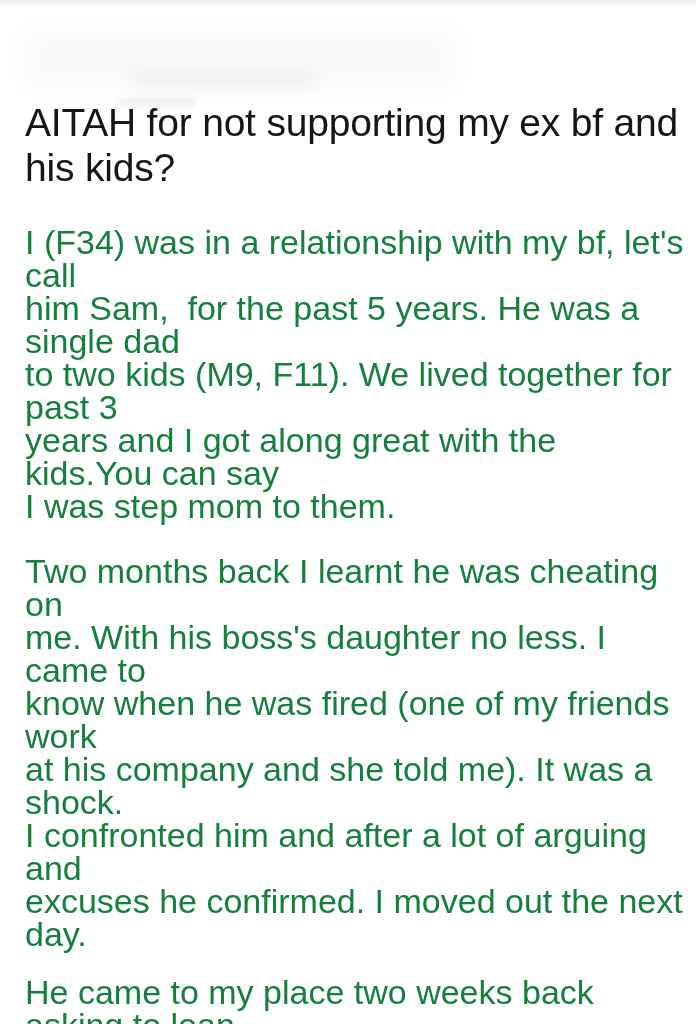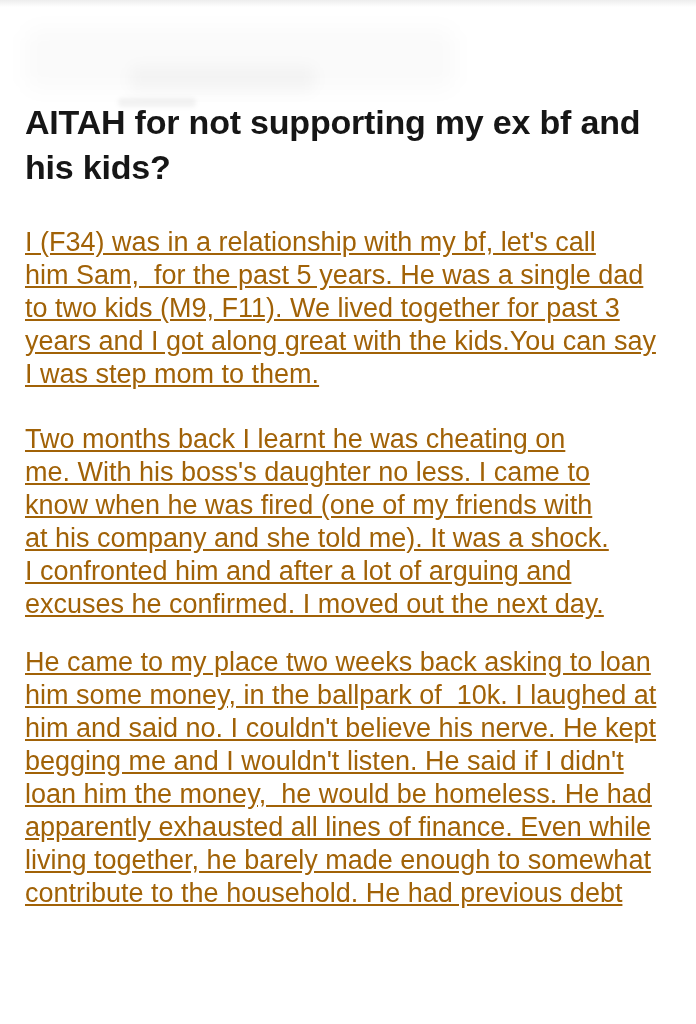"AITAH for not supporting my" .title { font-size: 34px -> 39px; font-weight: 700 -> 400 }
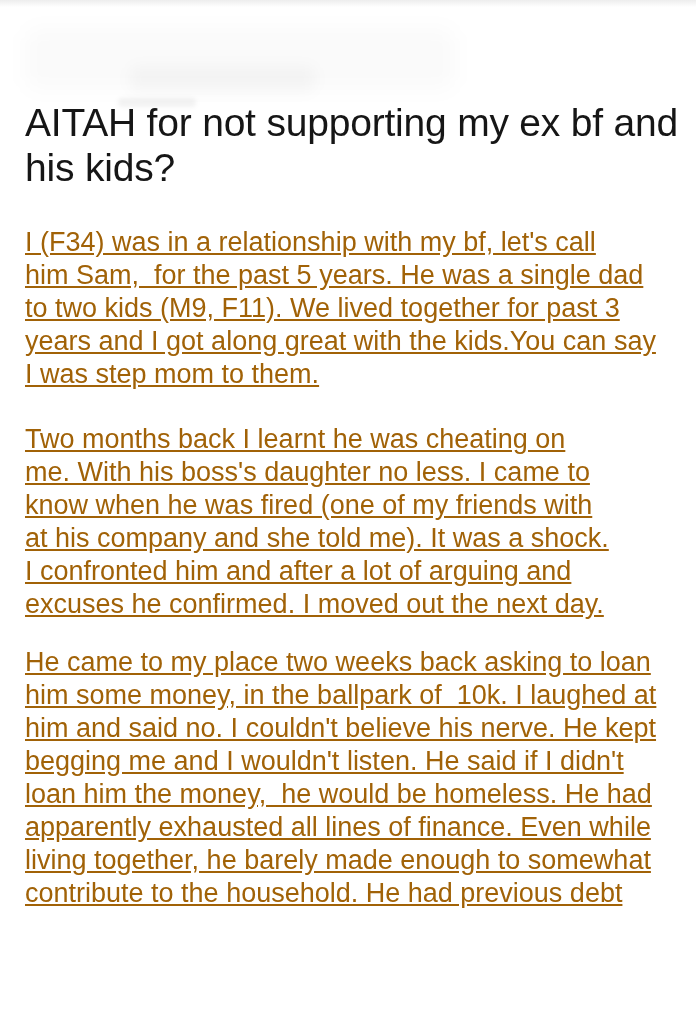"I (F34) was in a" .para { color: #a16207 -> #15803d; font-size: 27px -> 34px; text-decoration: underline -> none }
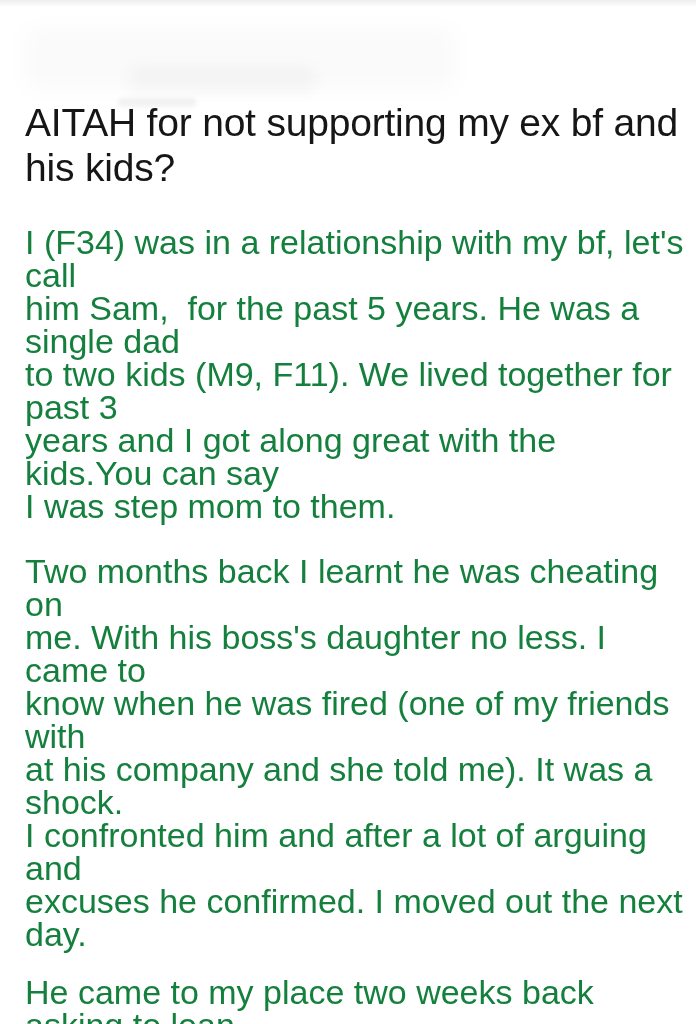"Two months back I learnt" p.para { text: with -> work }
